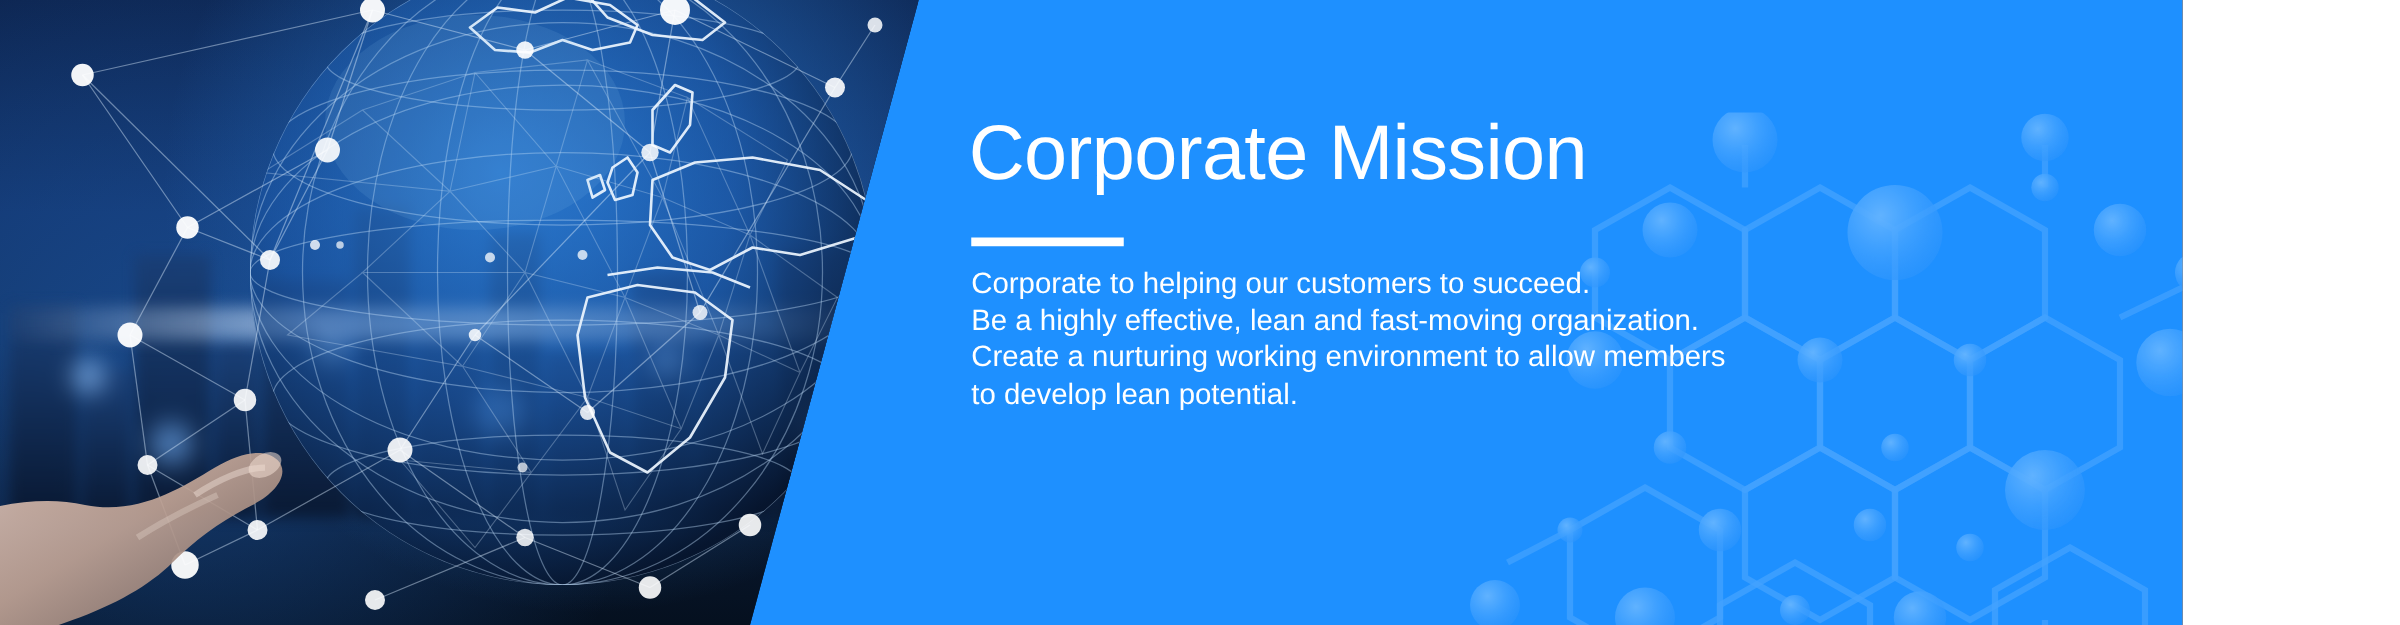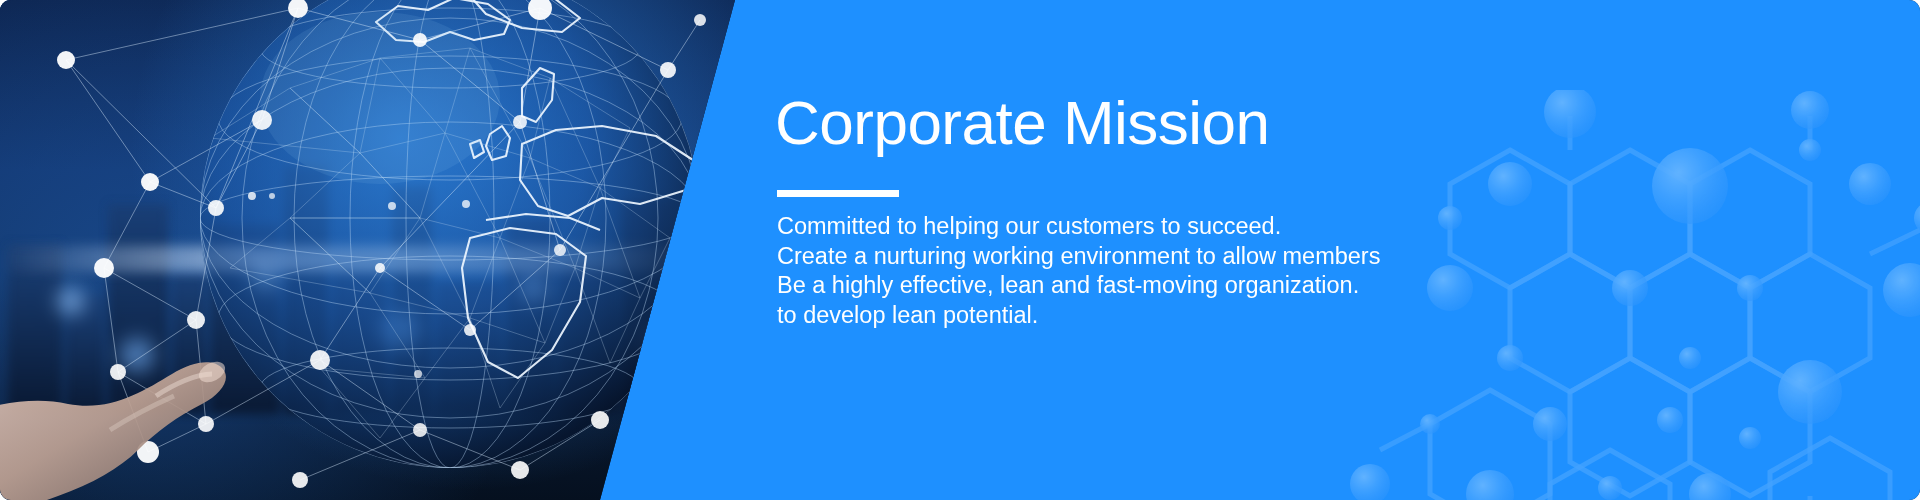"Corporate Mission" .banner { border-radius: 11px -> none; width: 1920px -> 1746px }
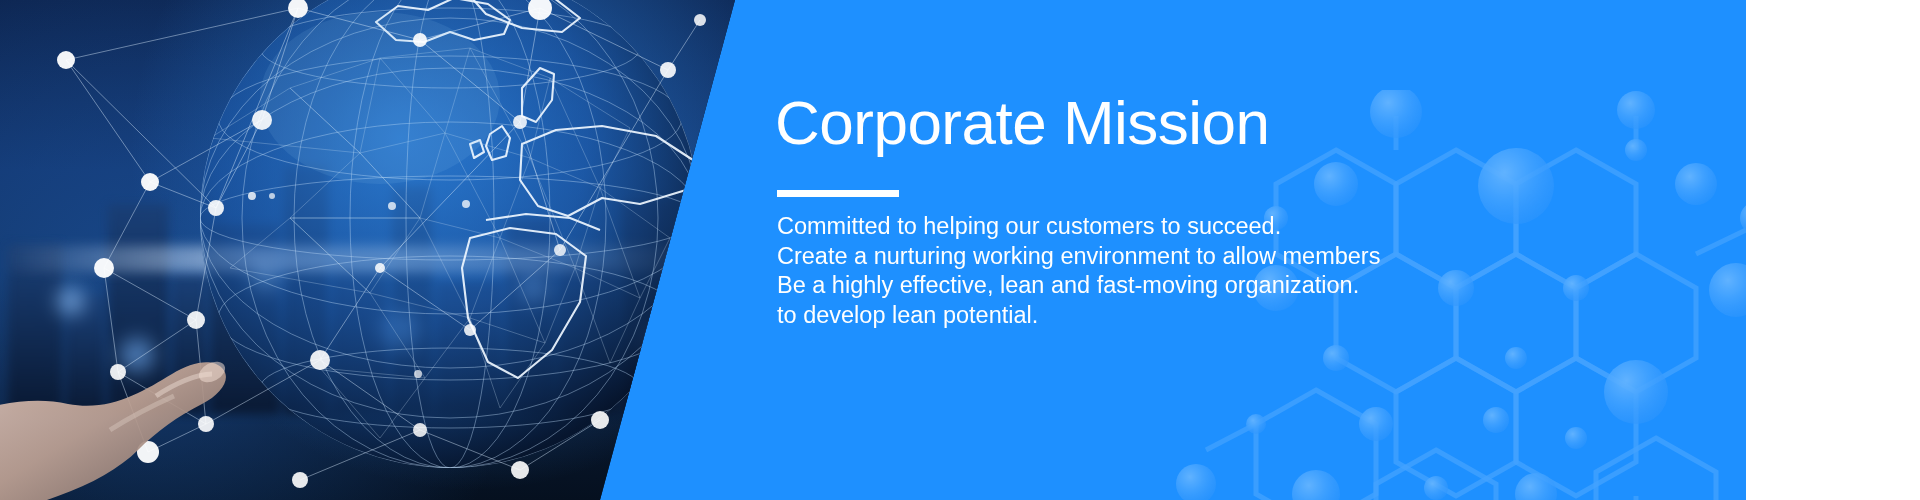"Committed to helping our customers" p.body-line { text: Committed -> Corporate }
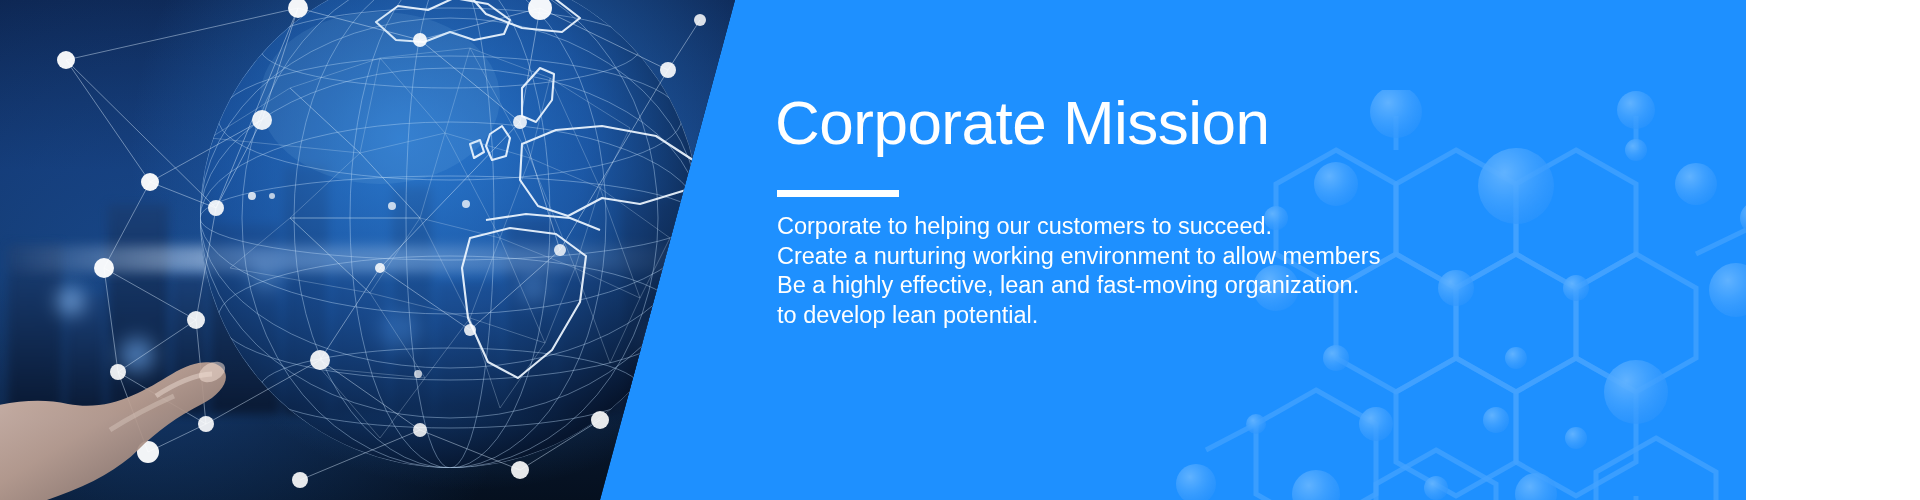"Create a nurturing working environment" p.body-line { order: before "Be a highly effective, lean" -> after "Be a highly effective, lean" }
